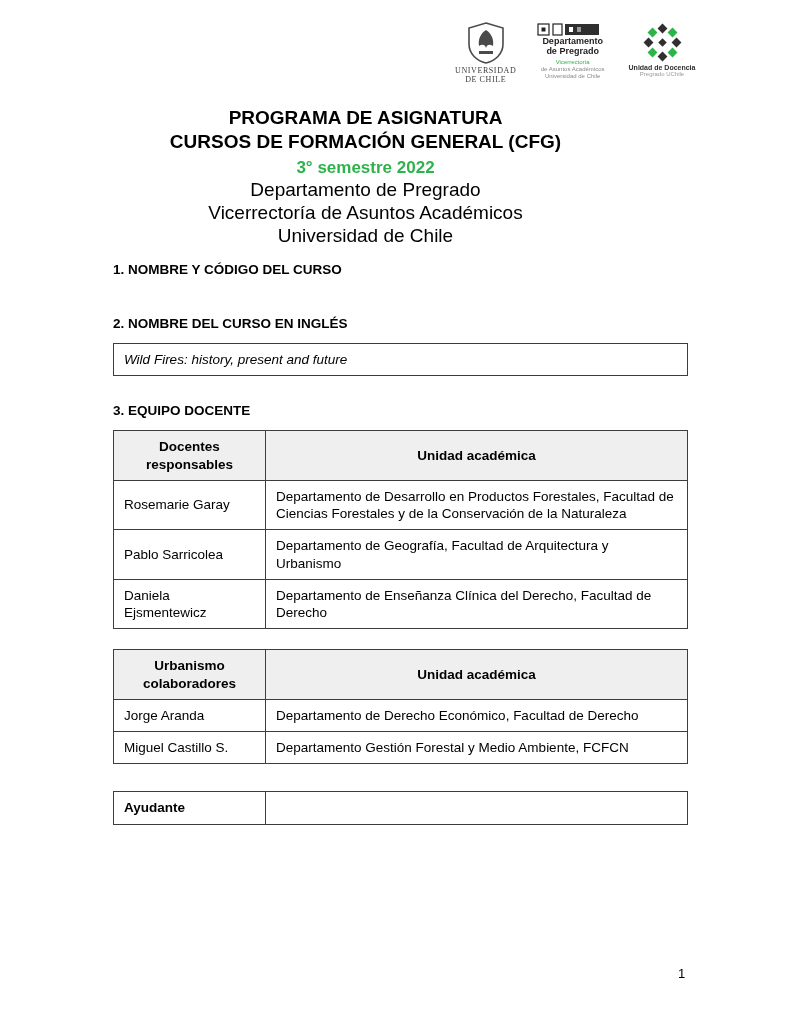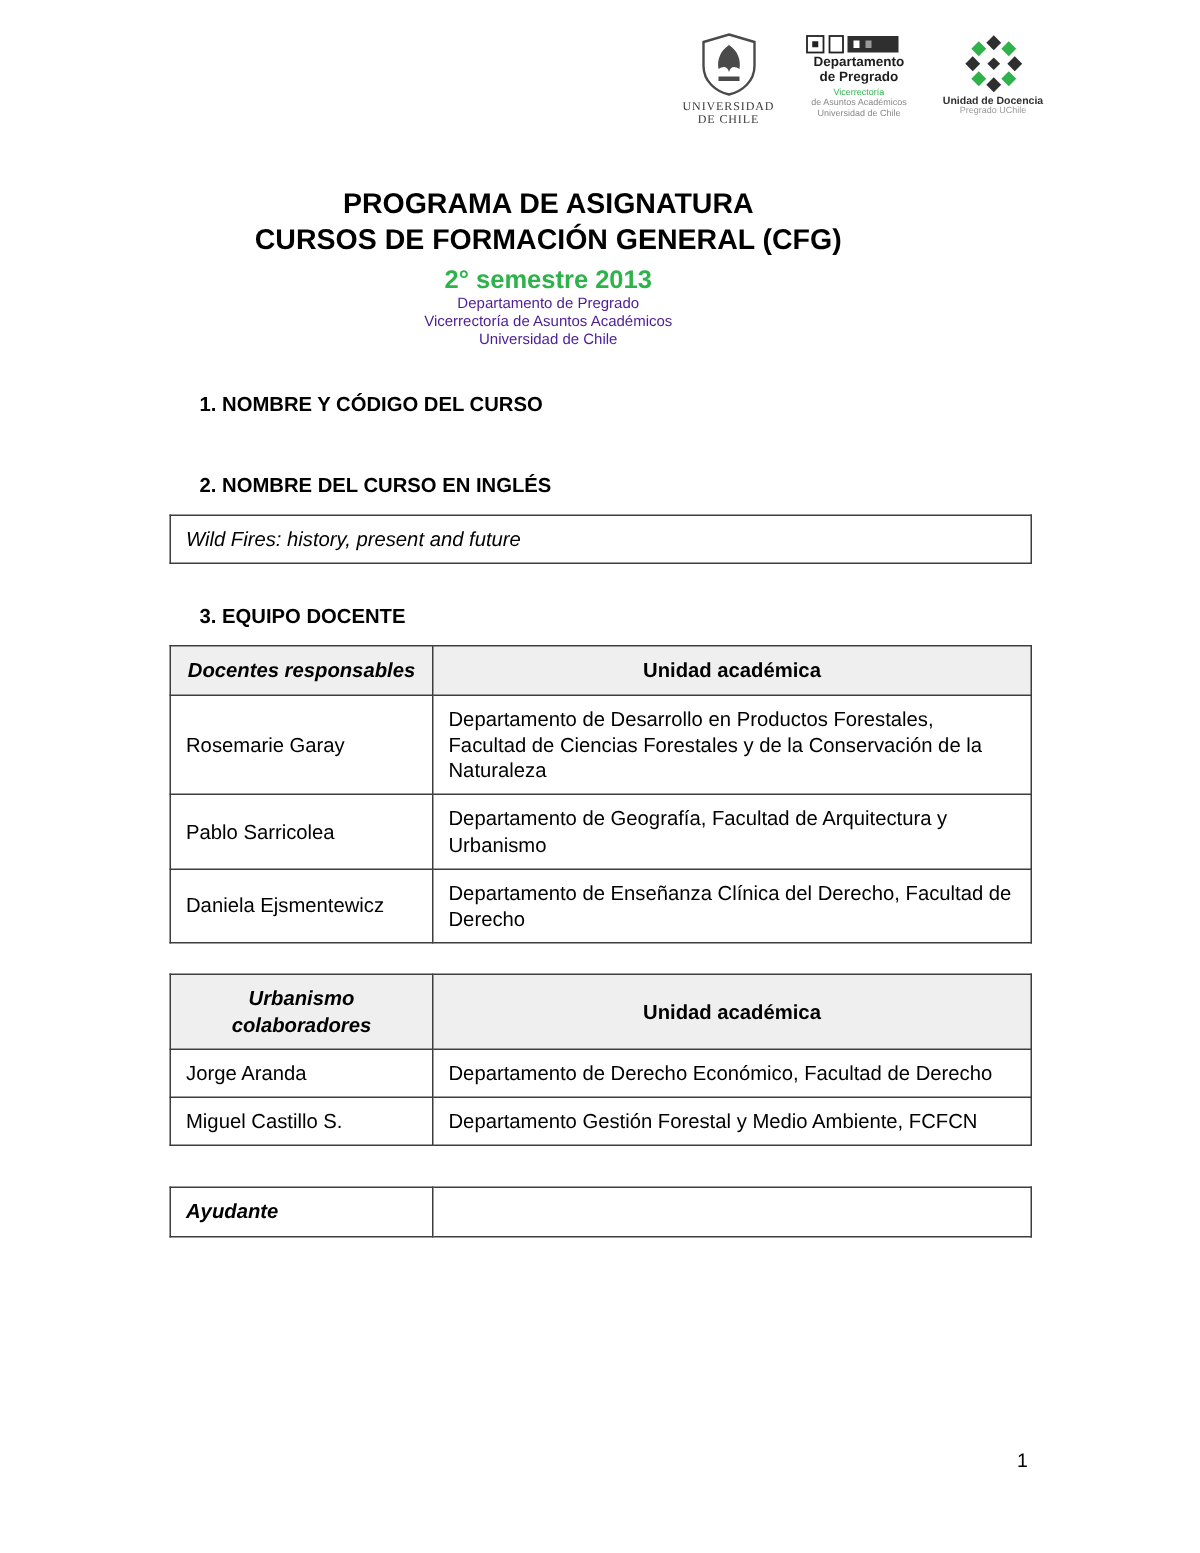"PROGRAMA DE ASIGNATURA" .title-block { top: 125px -> 106px }
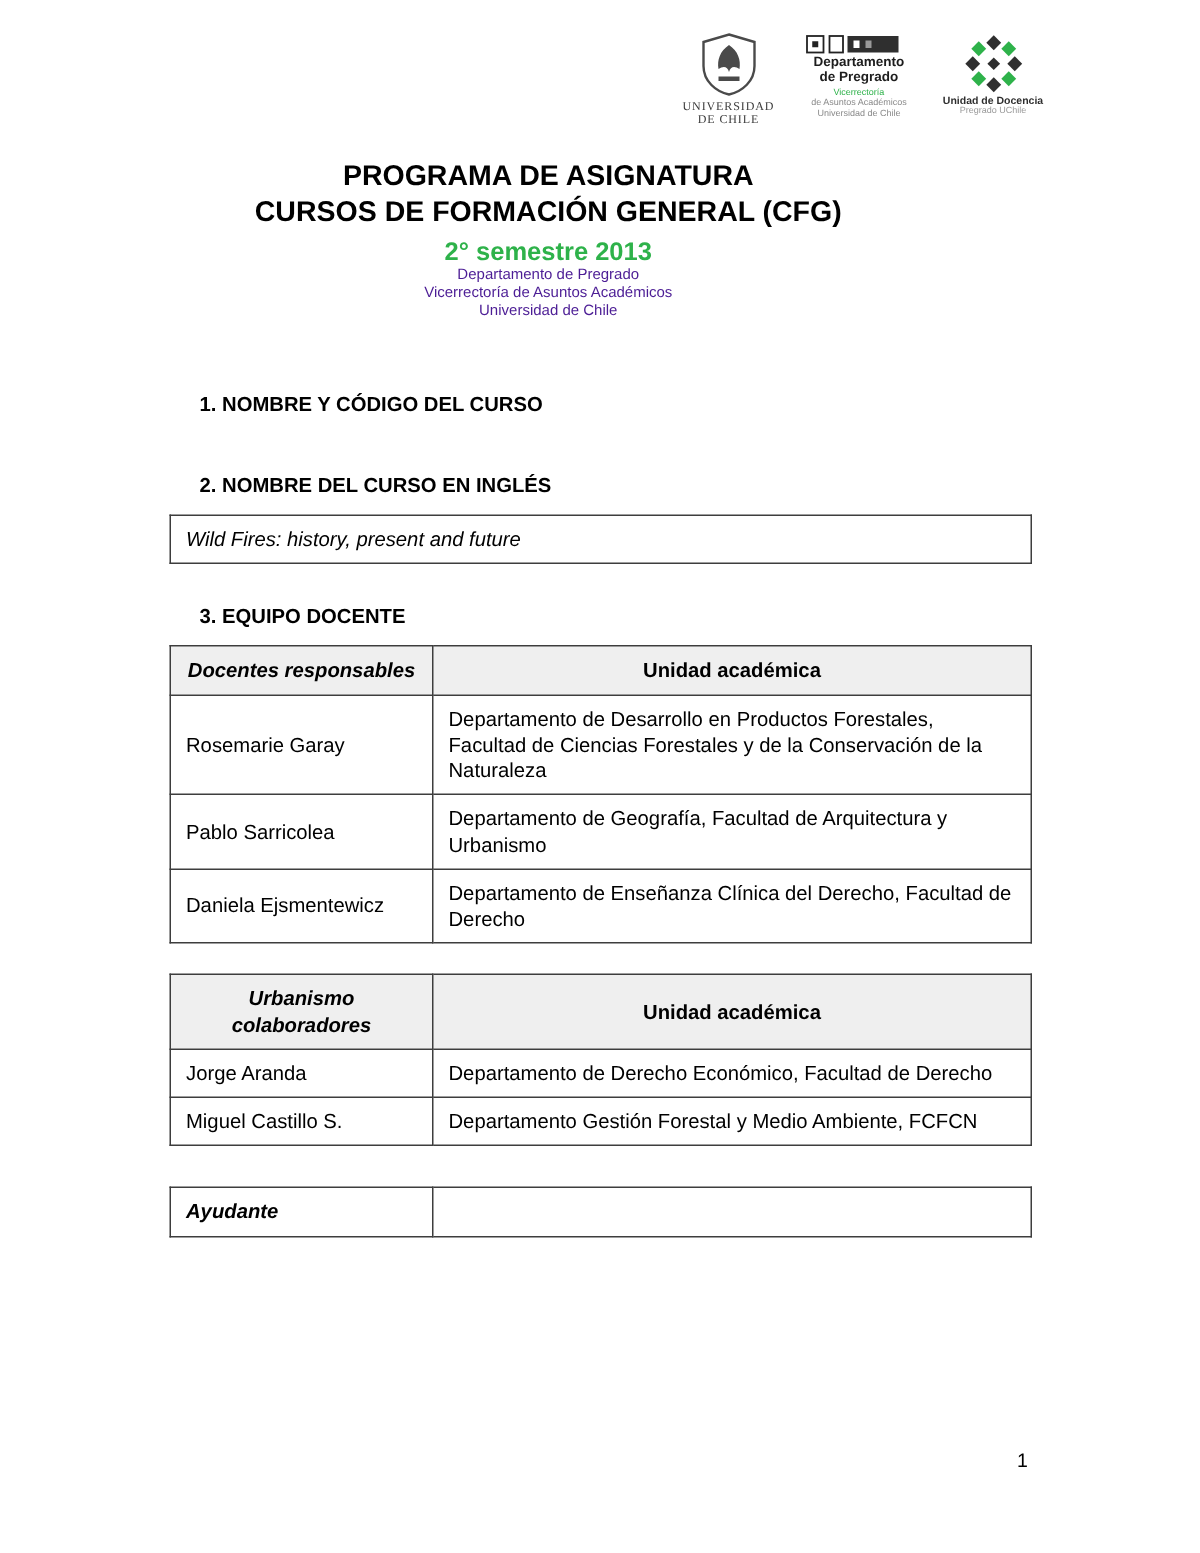"2° semestre 2013" div.doc-semester { text: 2° semestre 2013 -> 3° semestre 2022 }
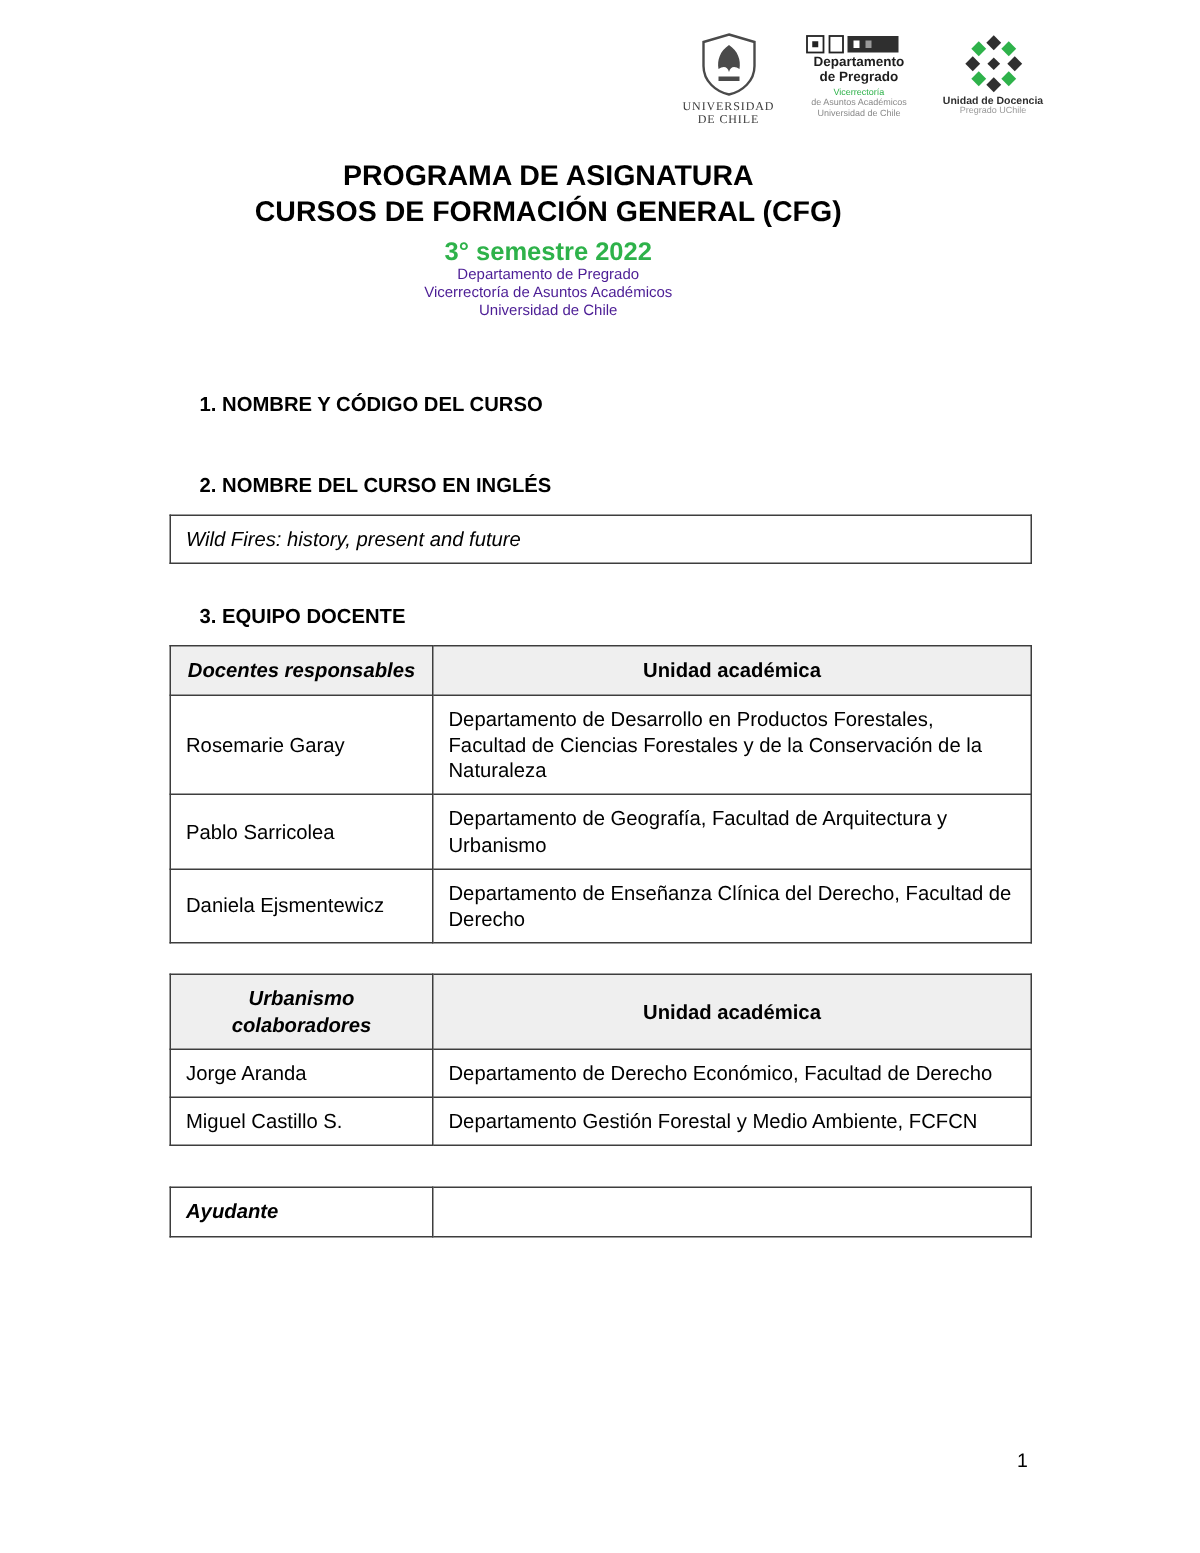"Departamento de Pregrado" .doc-sub { color: #4c1d95 -> #000000; font-size: 10px -> 19px }
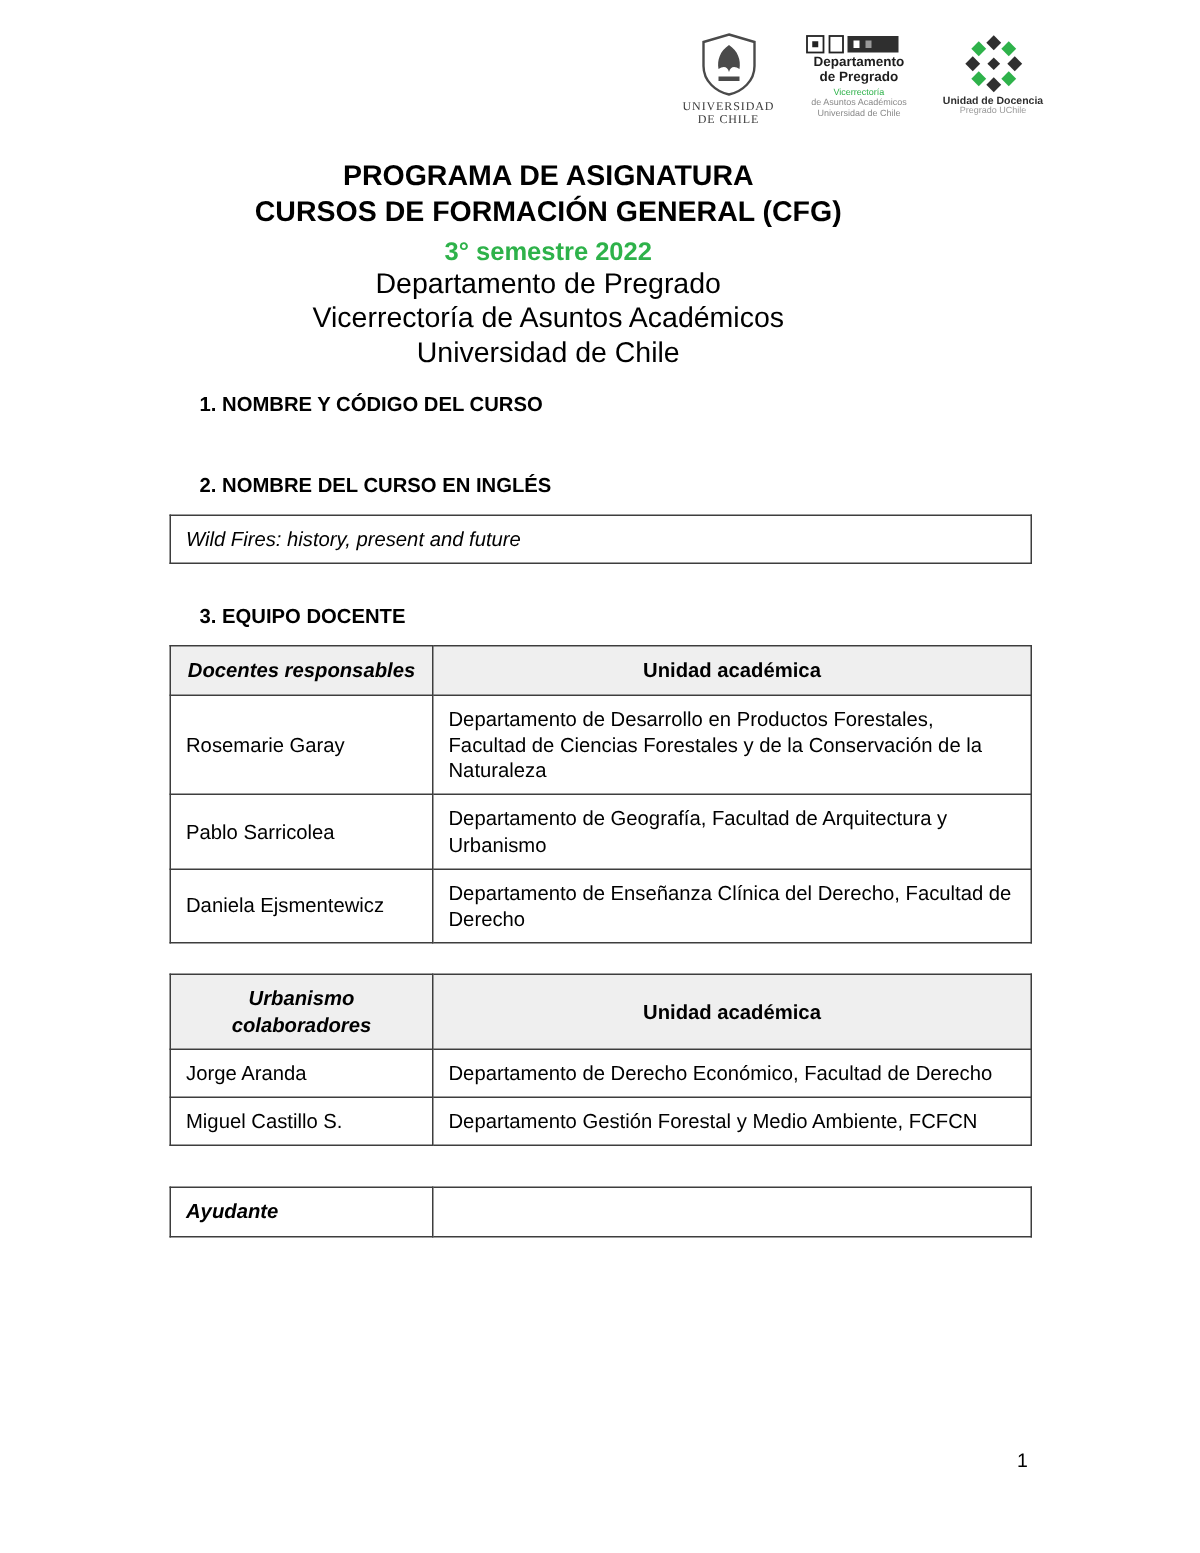"1. NOMBRE Y CÓDIGO DEL" .section-heading { margin-left: 20px -> none }
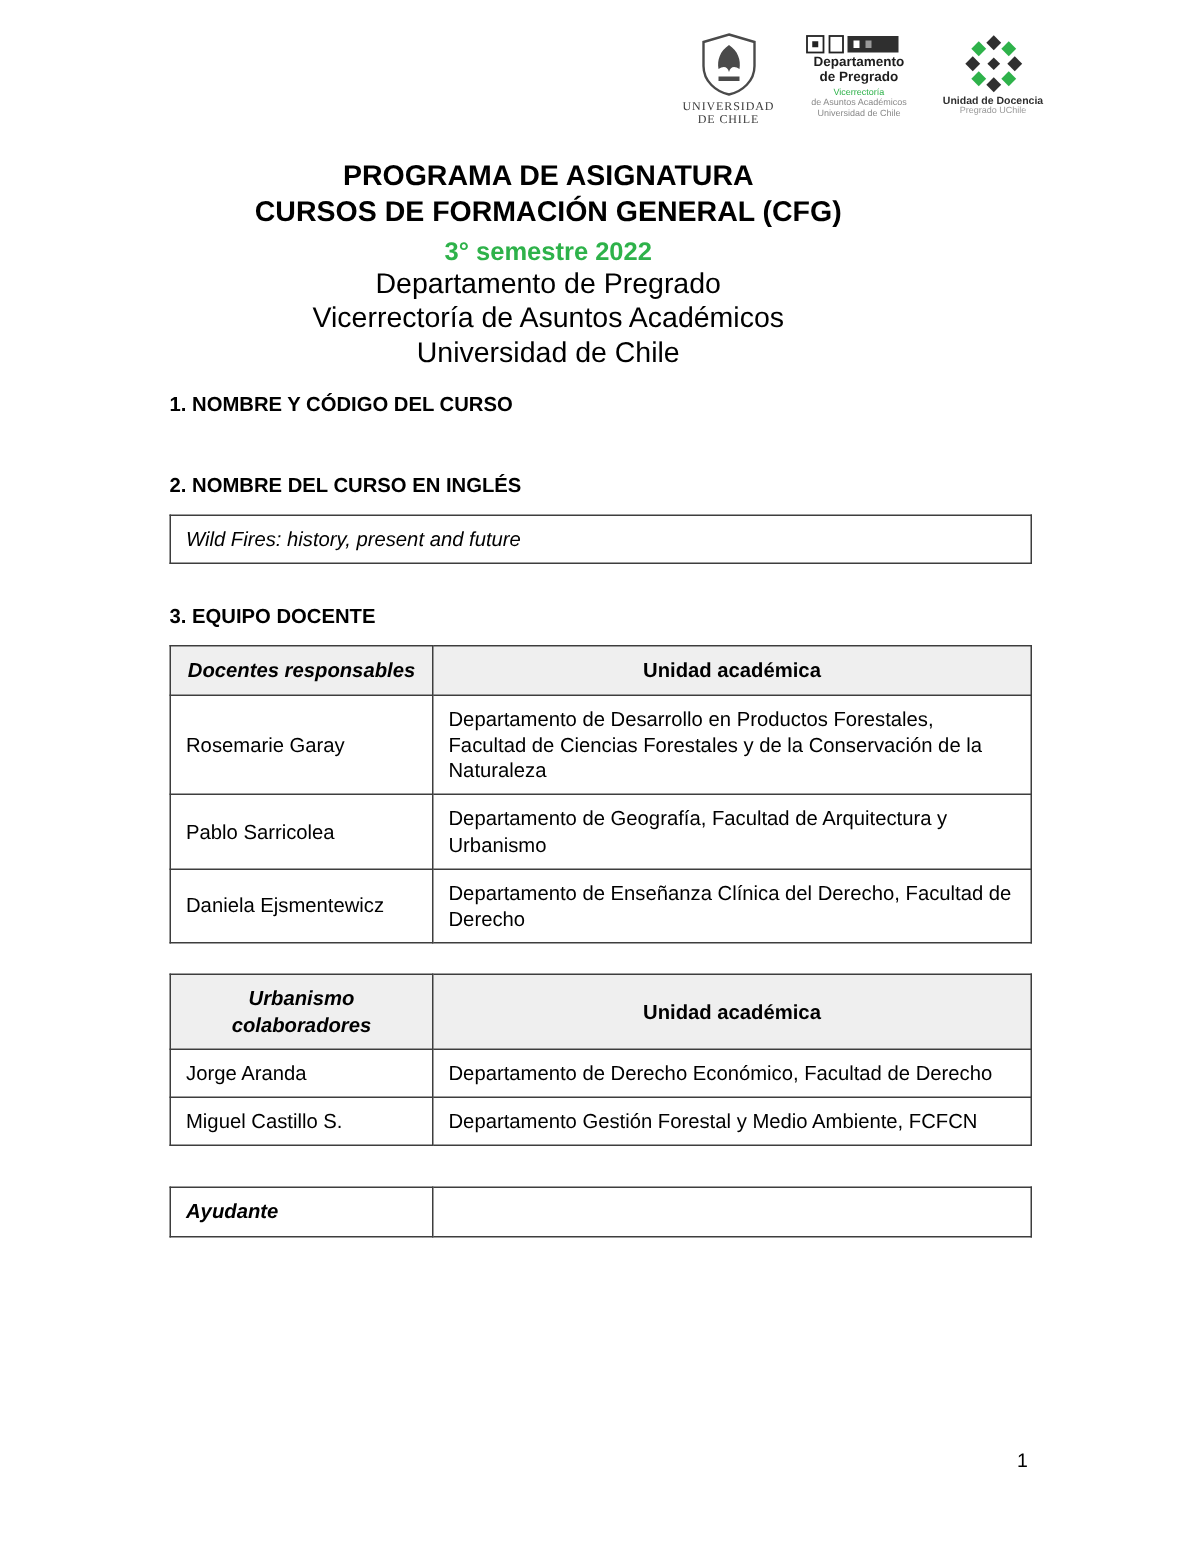"Docentes responsables" .col-name { font-style: italic -> none; width: 175px -> 152px }
